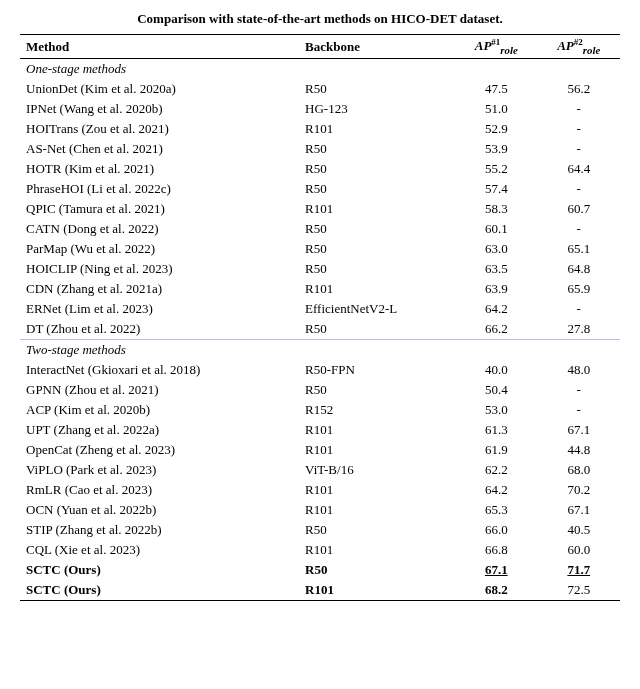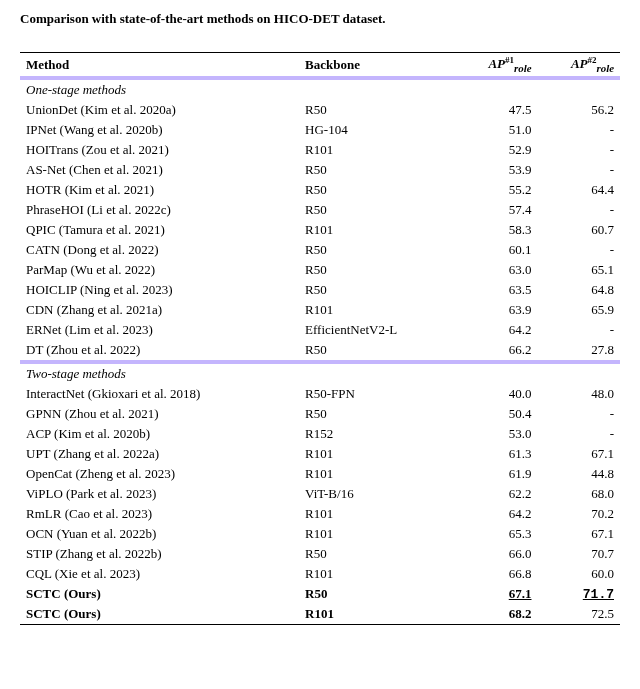"Comparison with state-of-the-art methods" .table-title { margin-bottom: 24px -> 6px; text-align: none -> center }
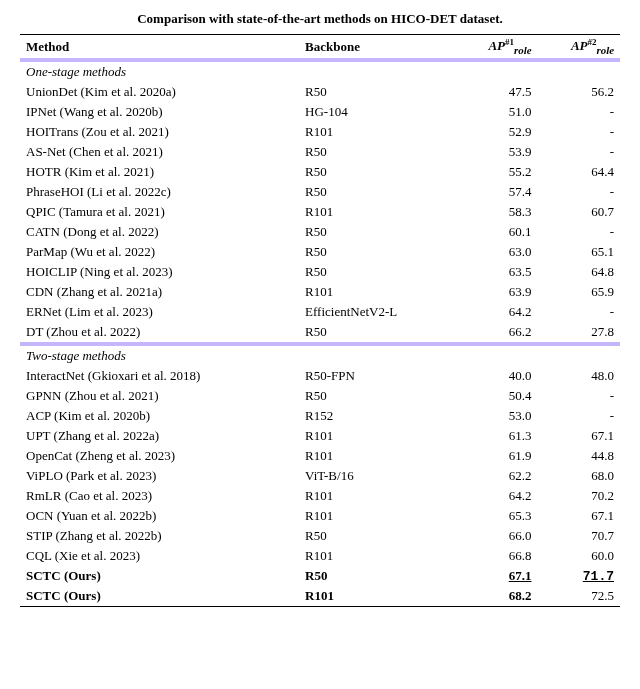"AP#1role" th.num-col, td.num-col { text-align: right -> center }
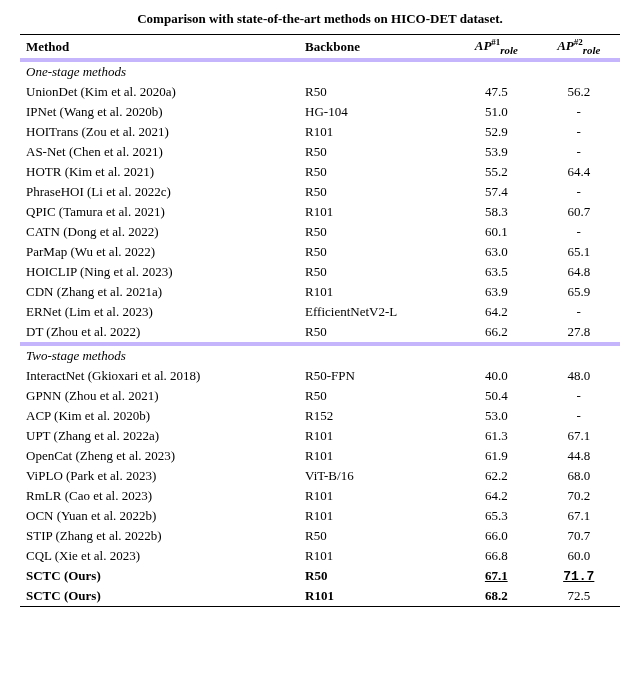"One-stage methods" .section-label { border-top: 4px solid #c4b5fd -> 1px solid #c4b5fd }
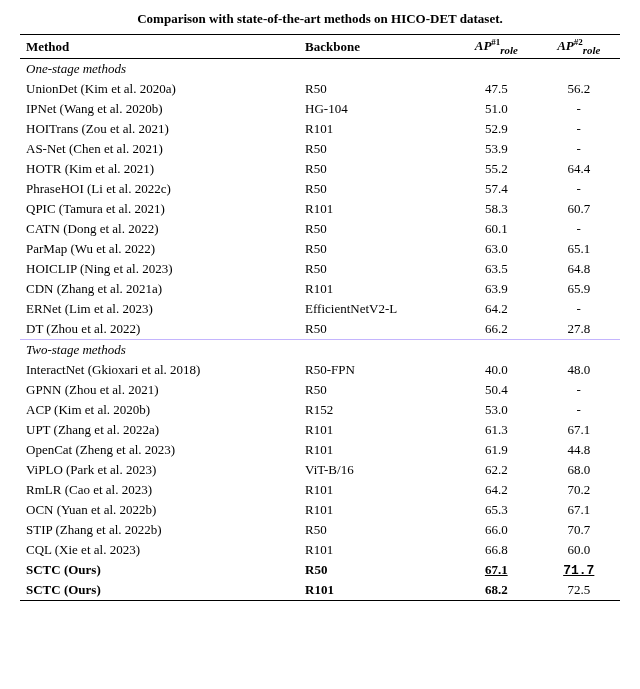"HG-104" td { text: HG-104 -> HG-123 }
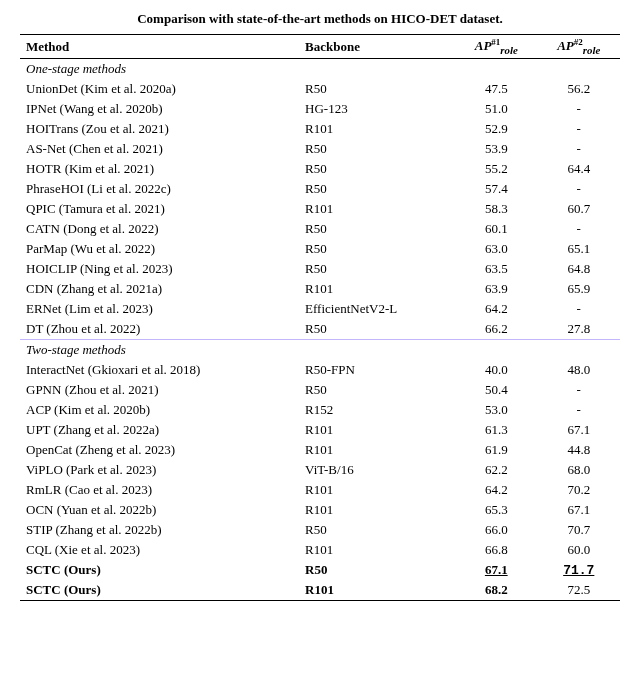"70.7" td.num-col { text: 70.7 -> 40.5 }
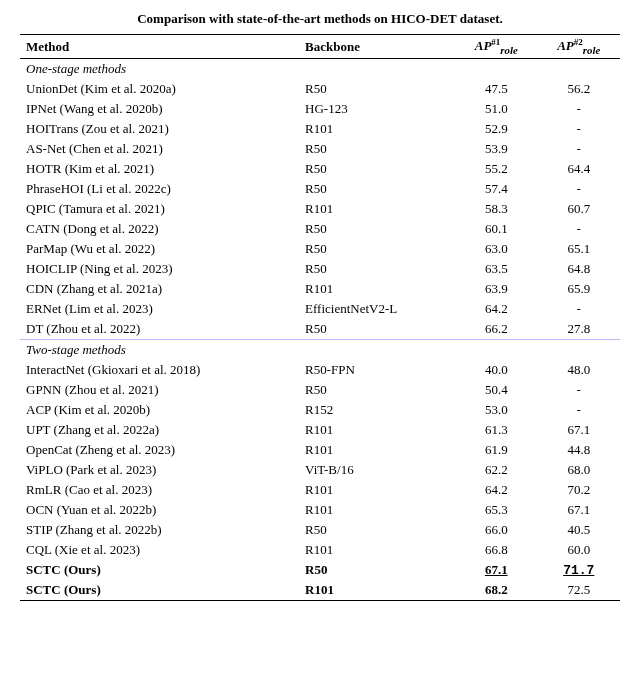"71.7" td.num-col { font-family: Liberation Mono, monospace -> none }
